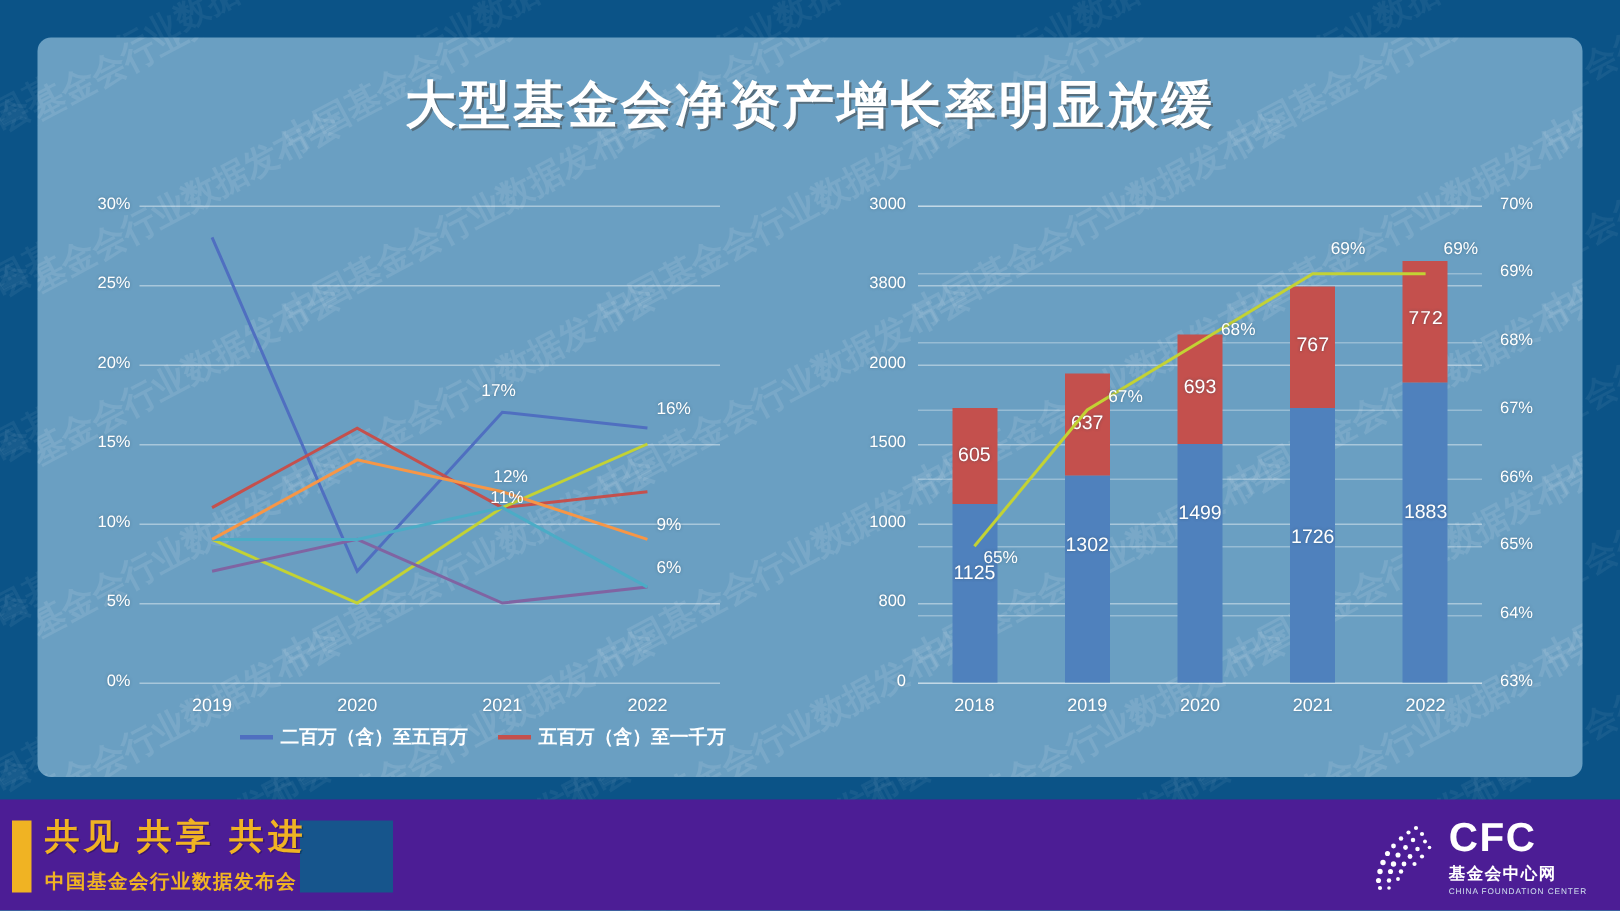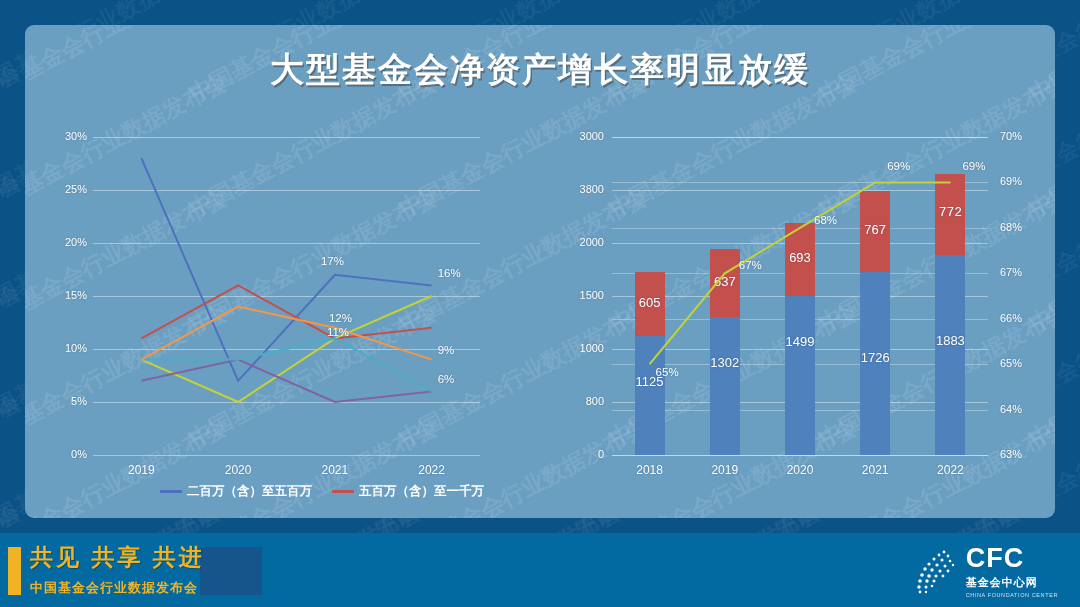"共见 共享 共进" #footer { background: #0369a1 -> #4c1d95 }
